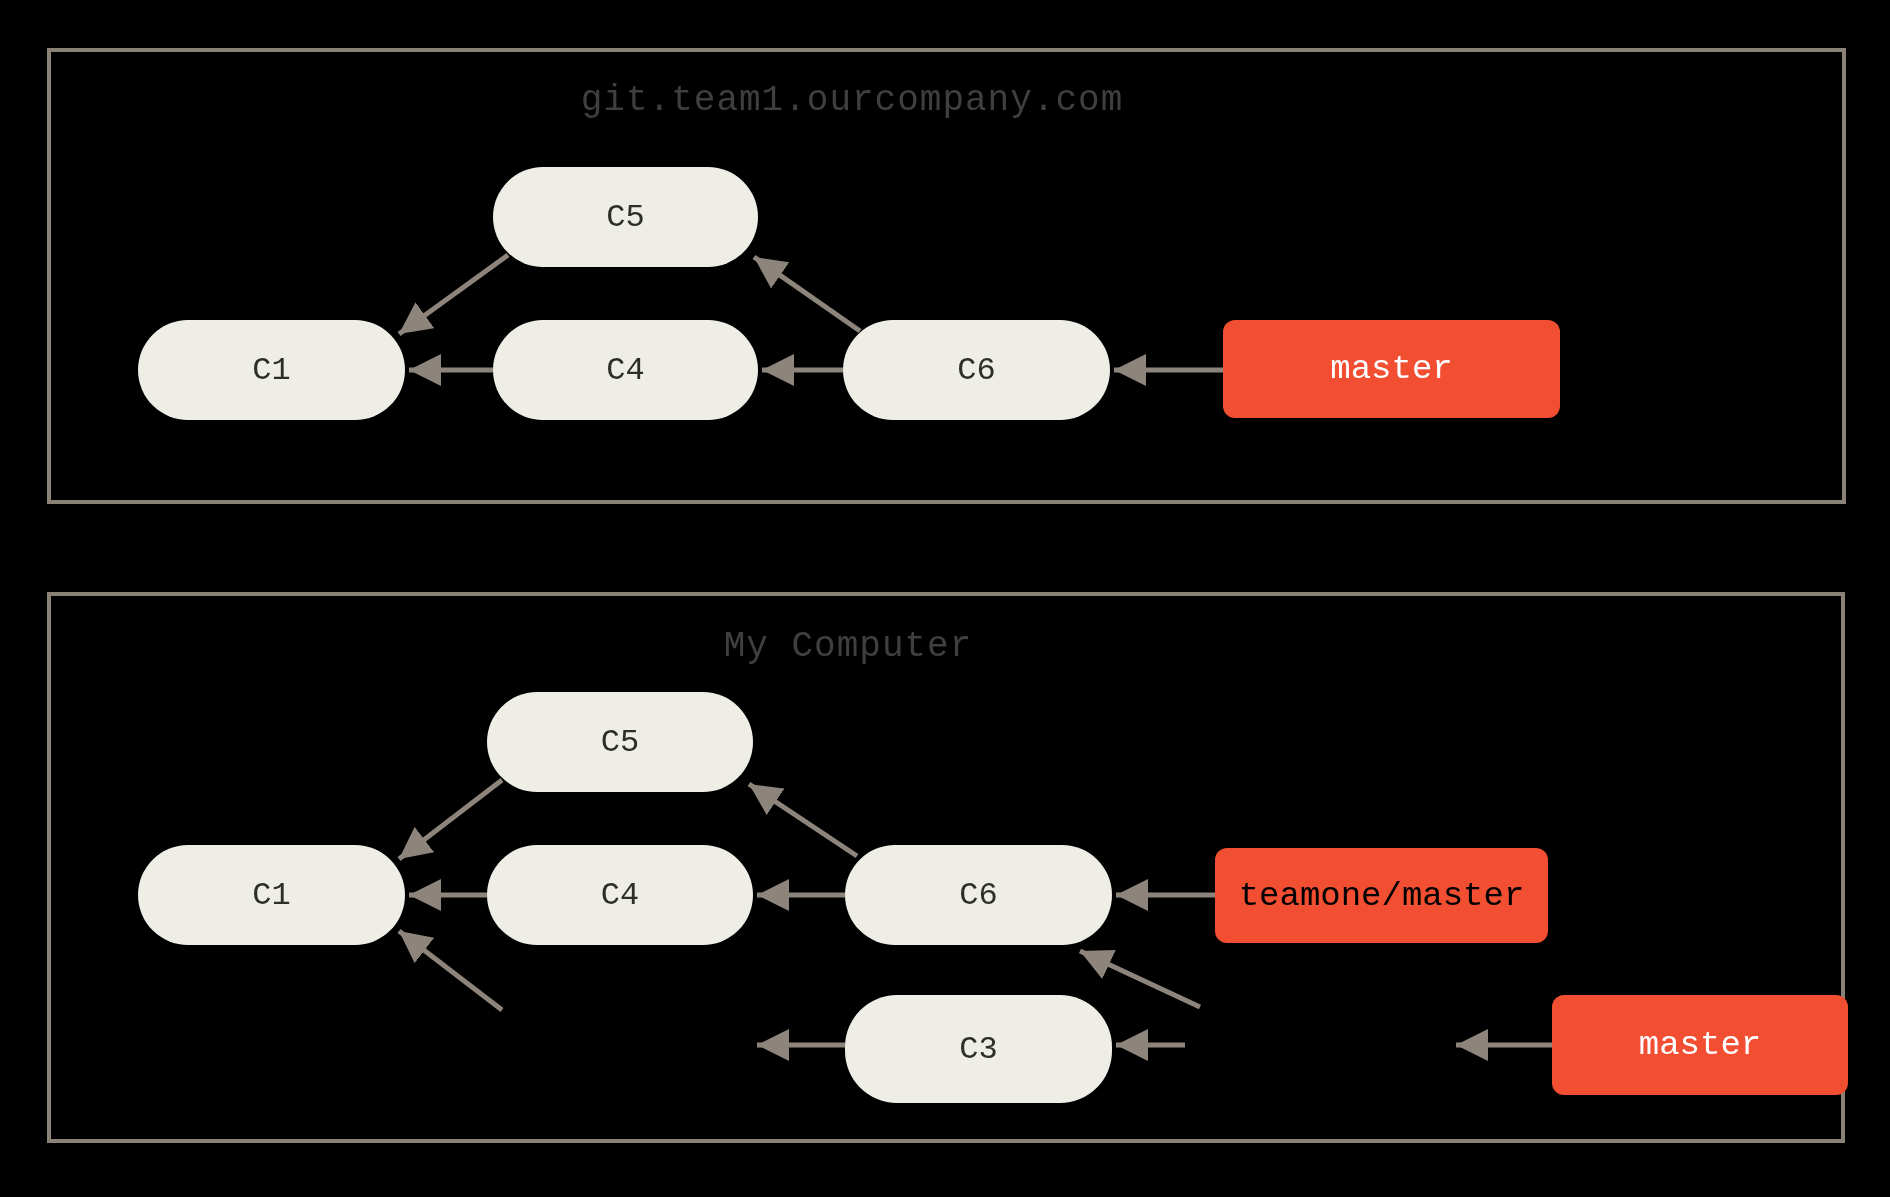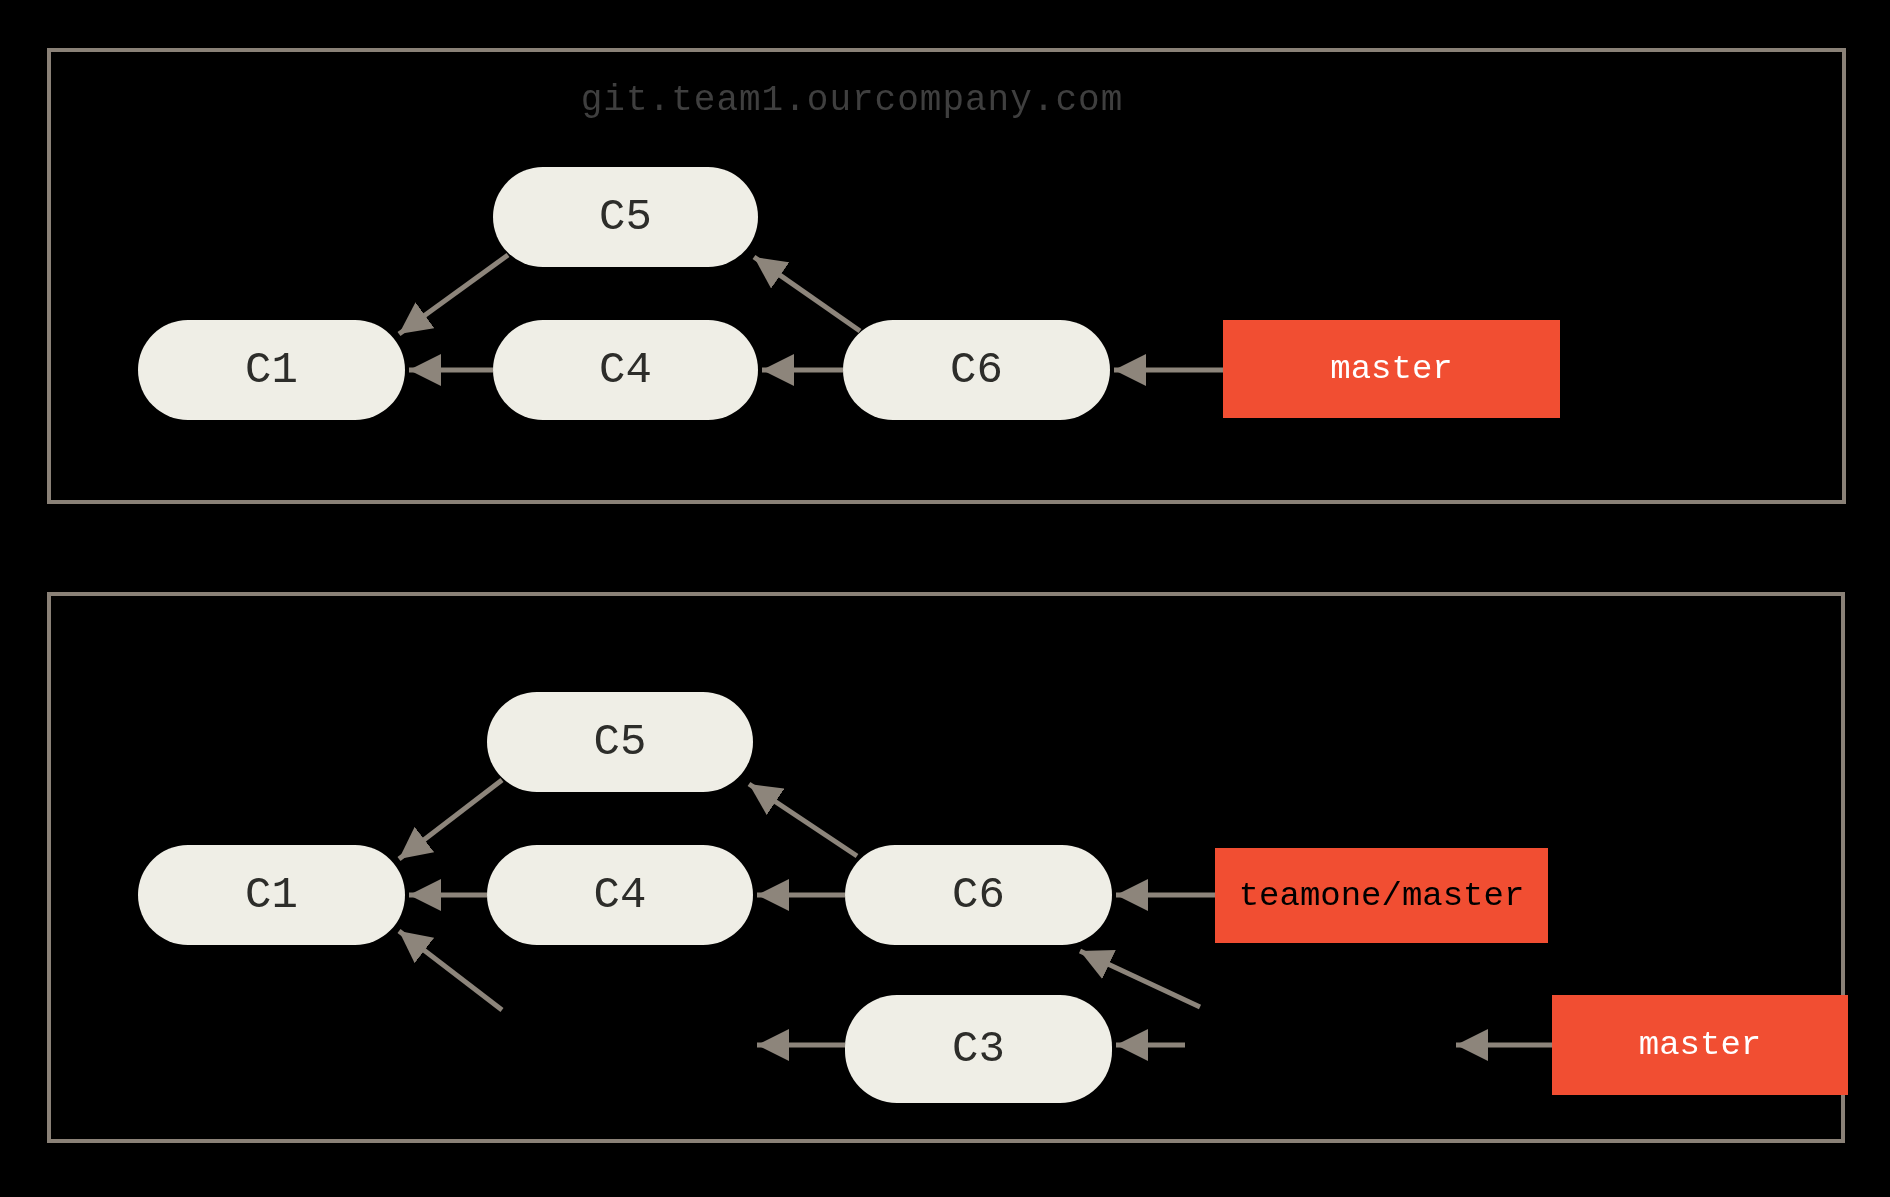"C5" .node.commit { font-size: 44px -> 32px }
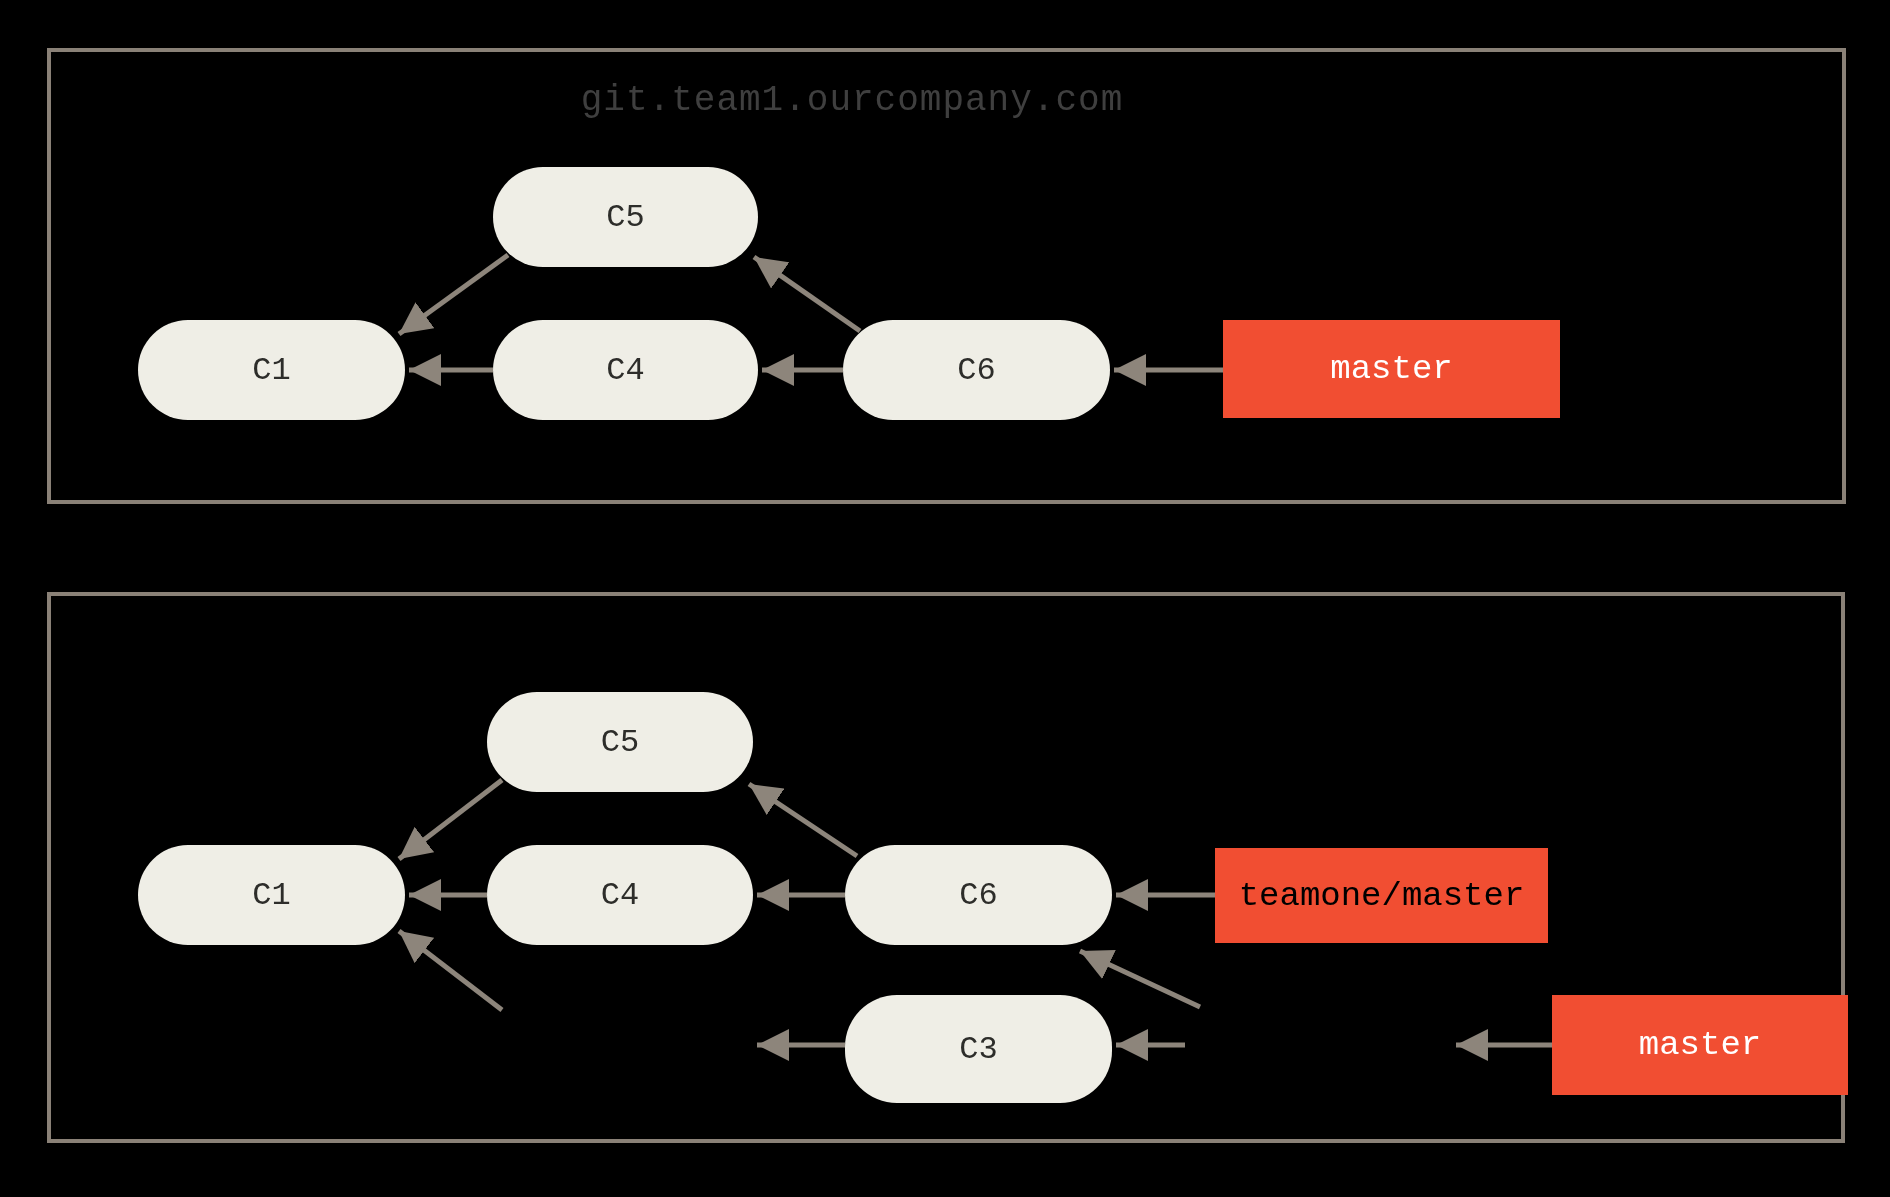"master" .node.branch { border-radius: 0 -> 12px }
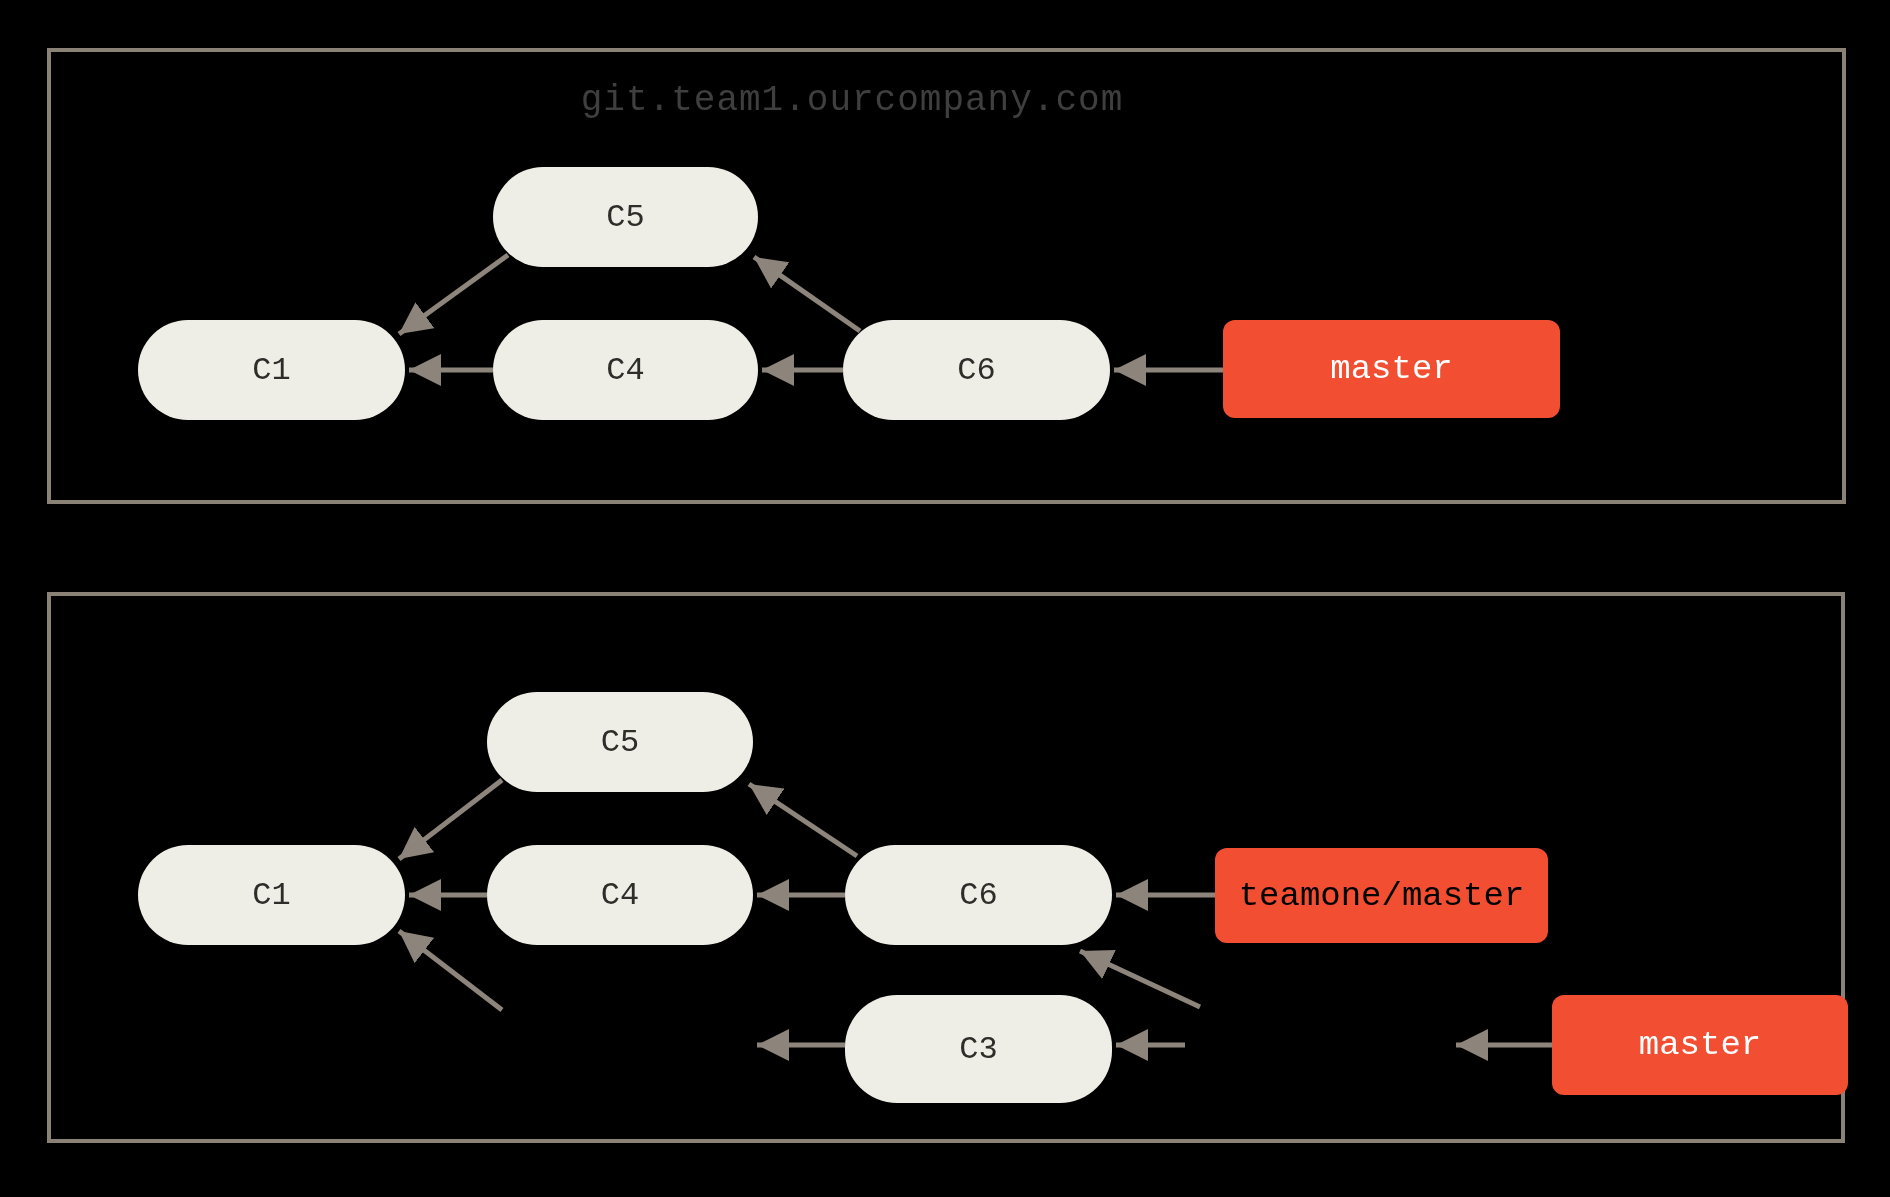"My Computer" div.repo-title { html: none -> <div>My Computer</div> }
